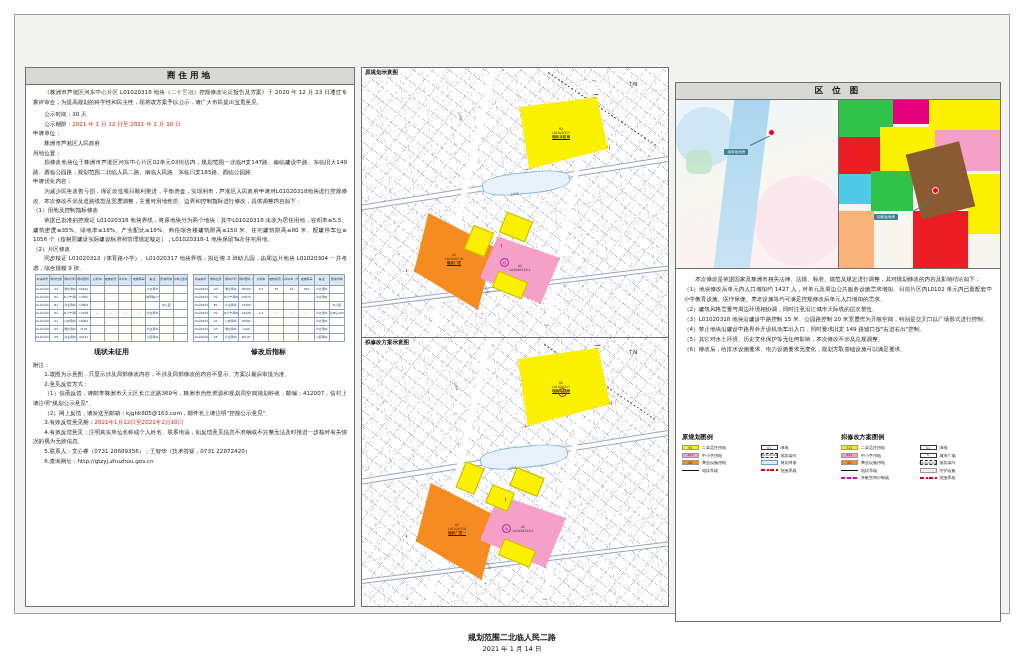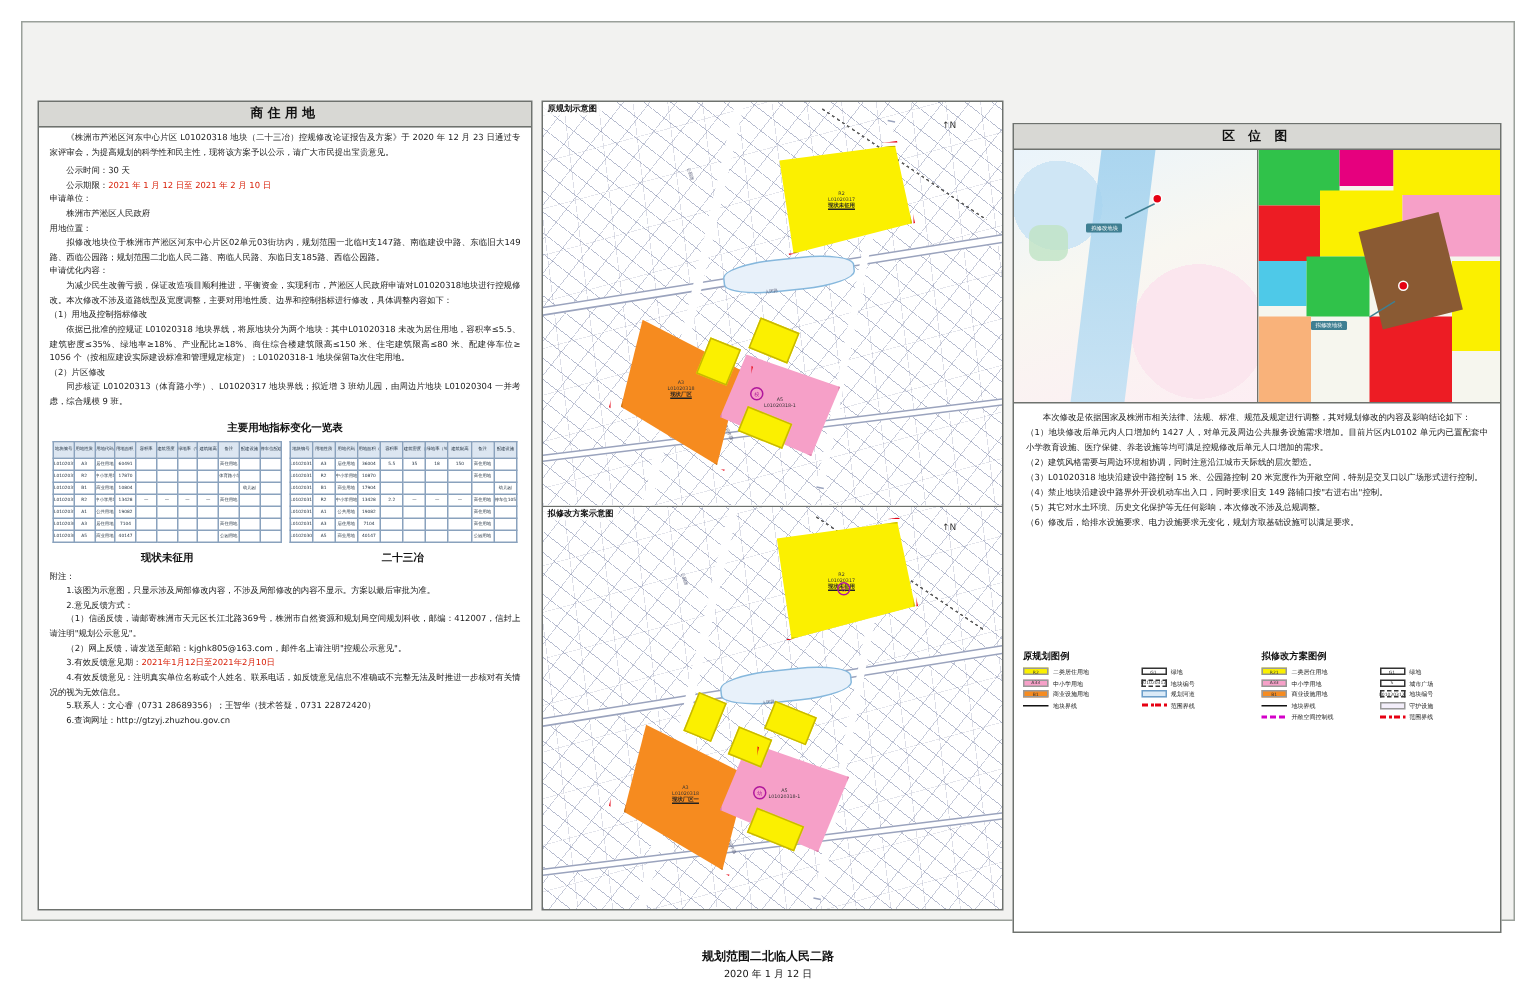"主要用地指标变化一览表" div.table-title { html: <div>主要用地指标变化一览表</div> -> none }
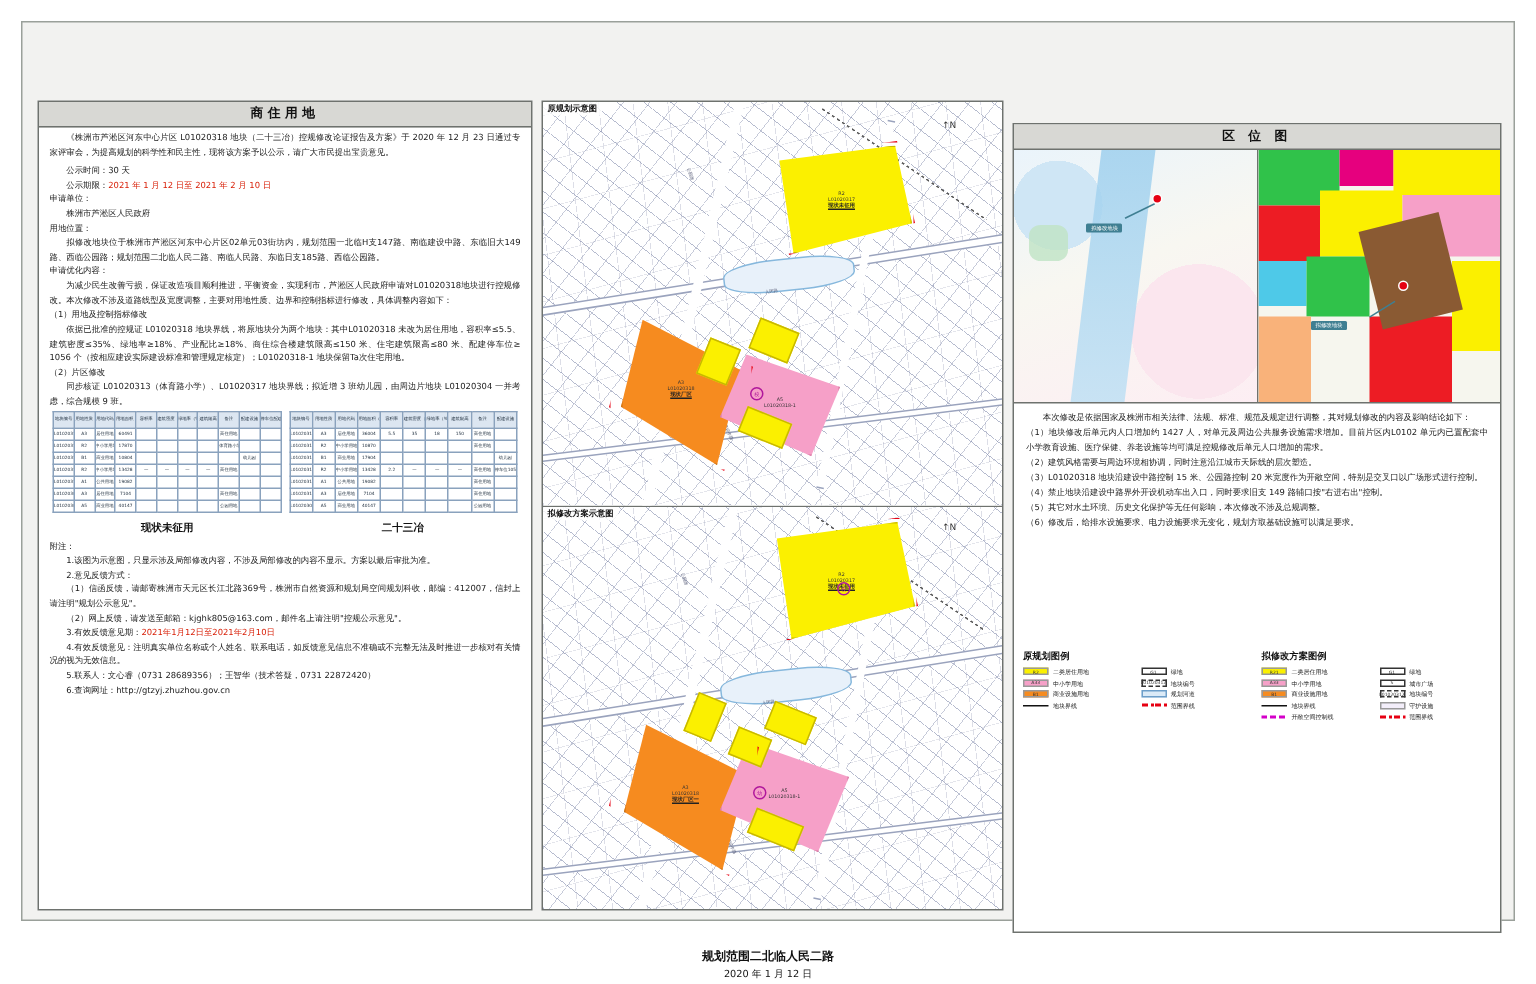"二十三冶" div.tbl-cap { text: 二十三冶 -> 修改后指标 }
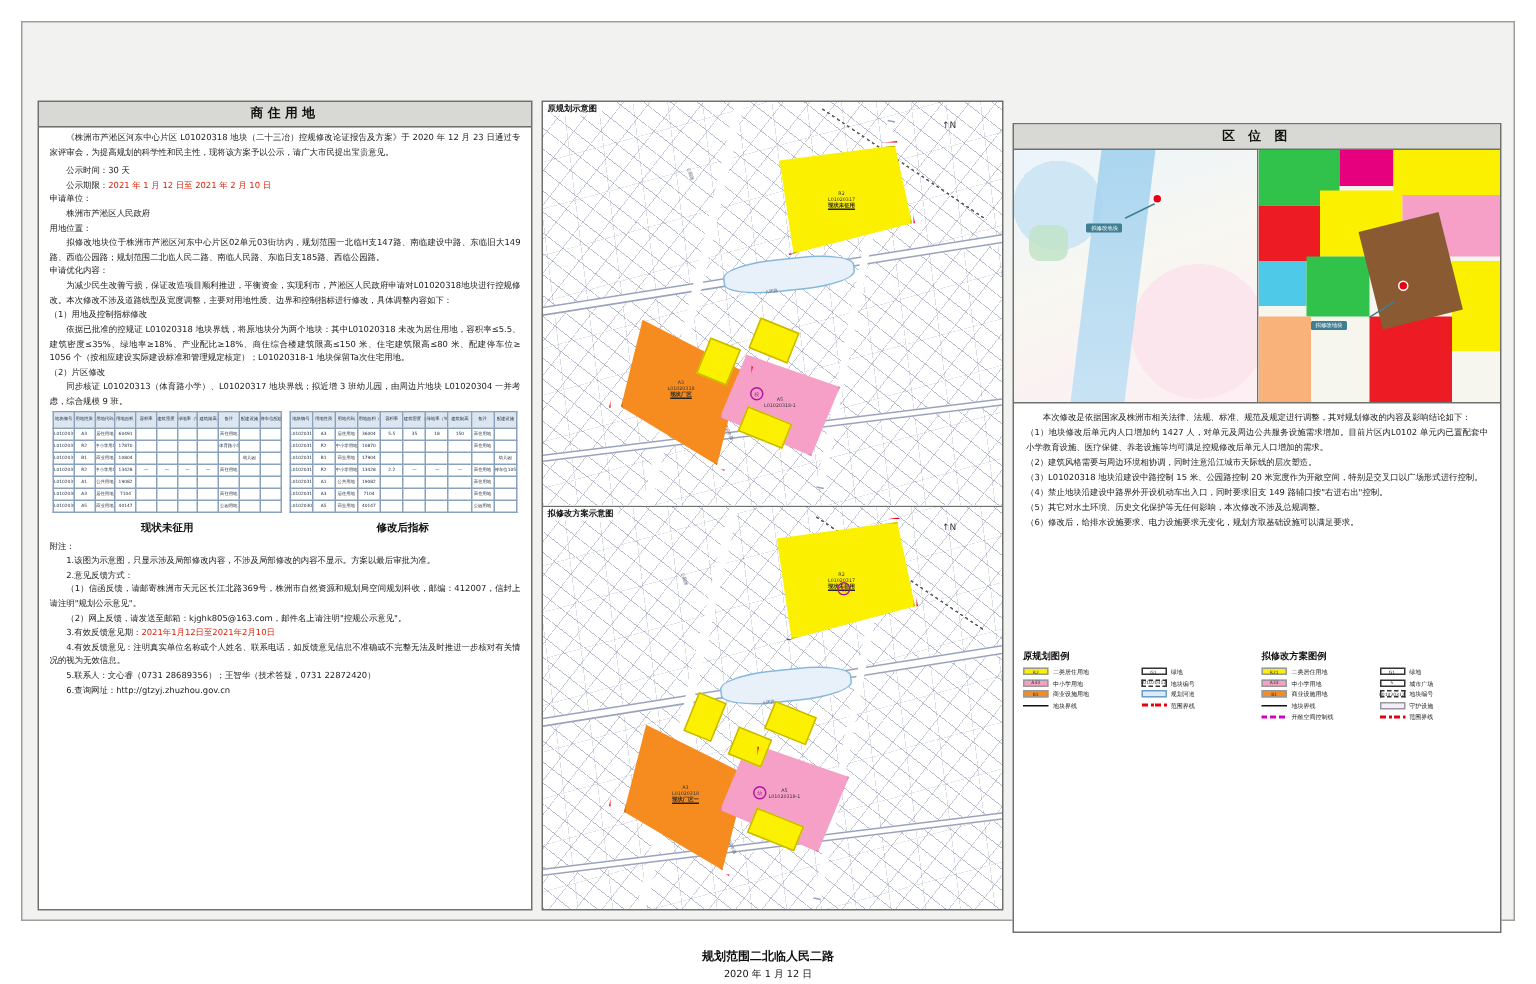"2020 年 1 月 12" div.footer-date { text: 2020 年 1 月 12 -> 2021 年 1 月 14 }
